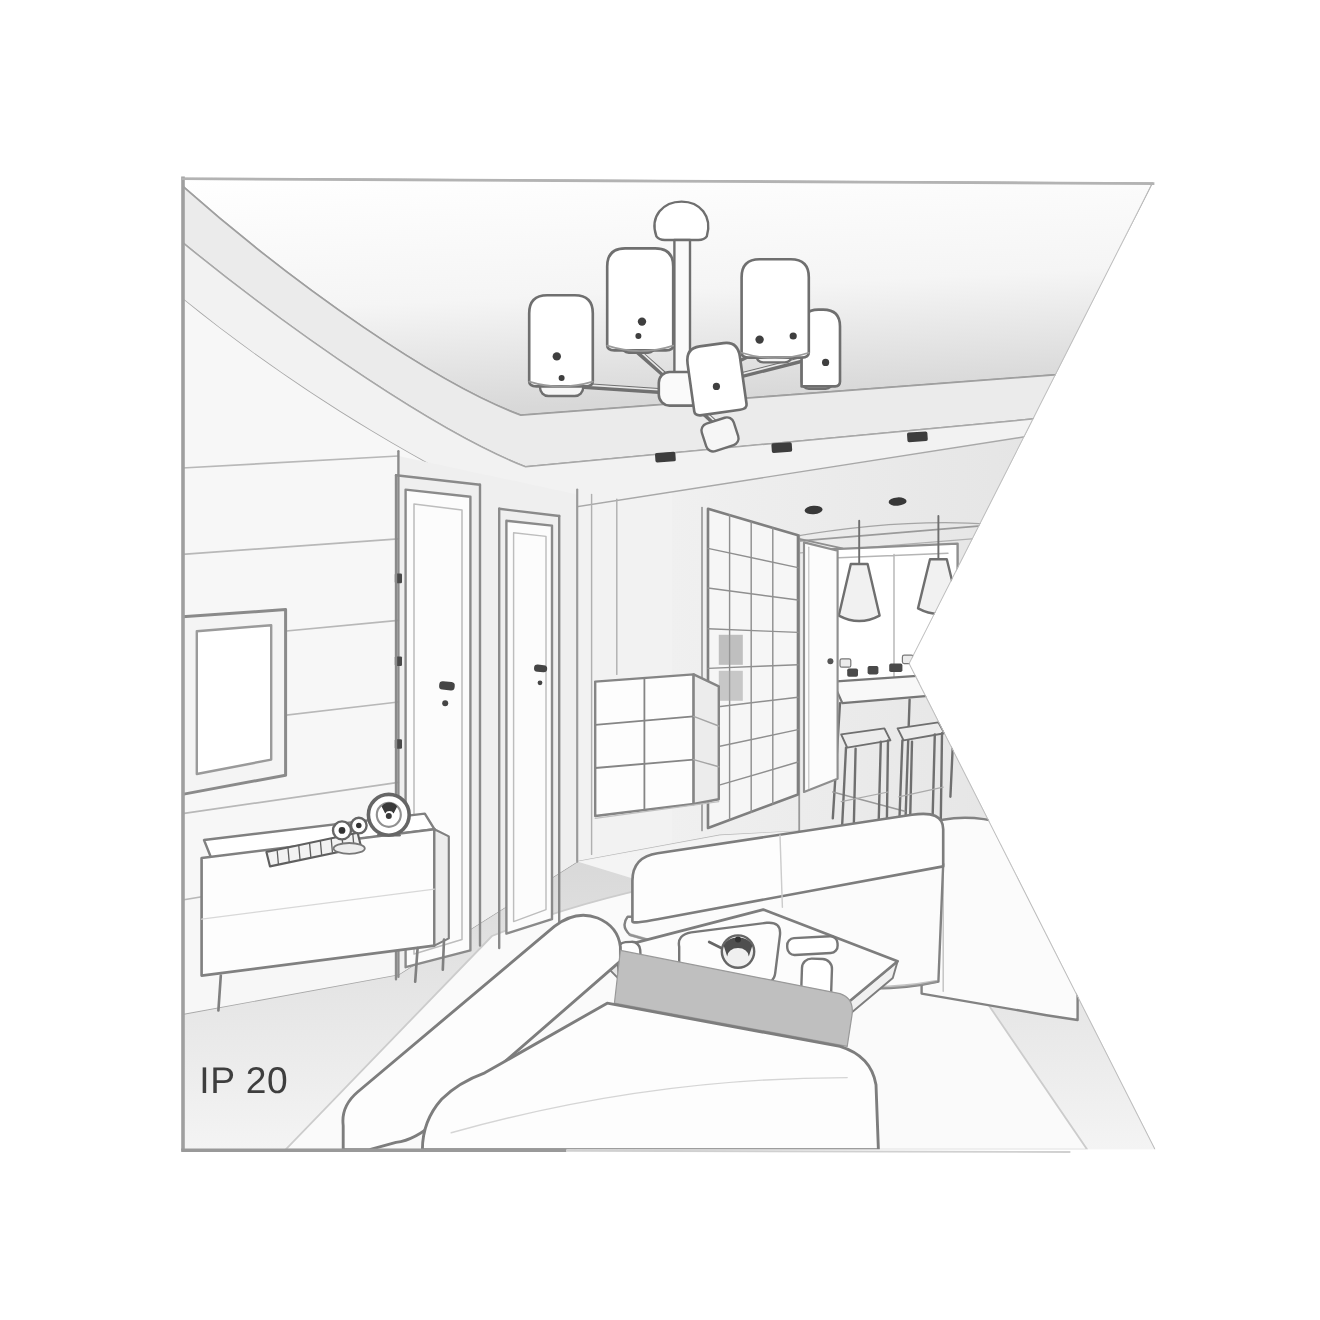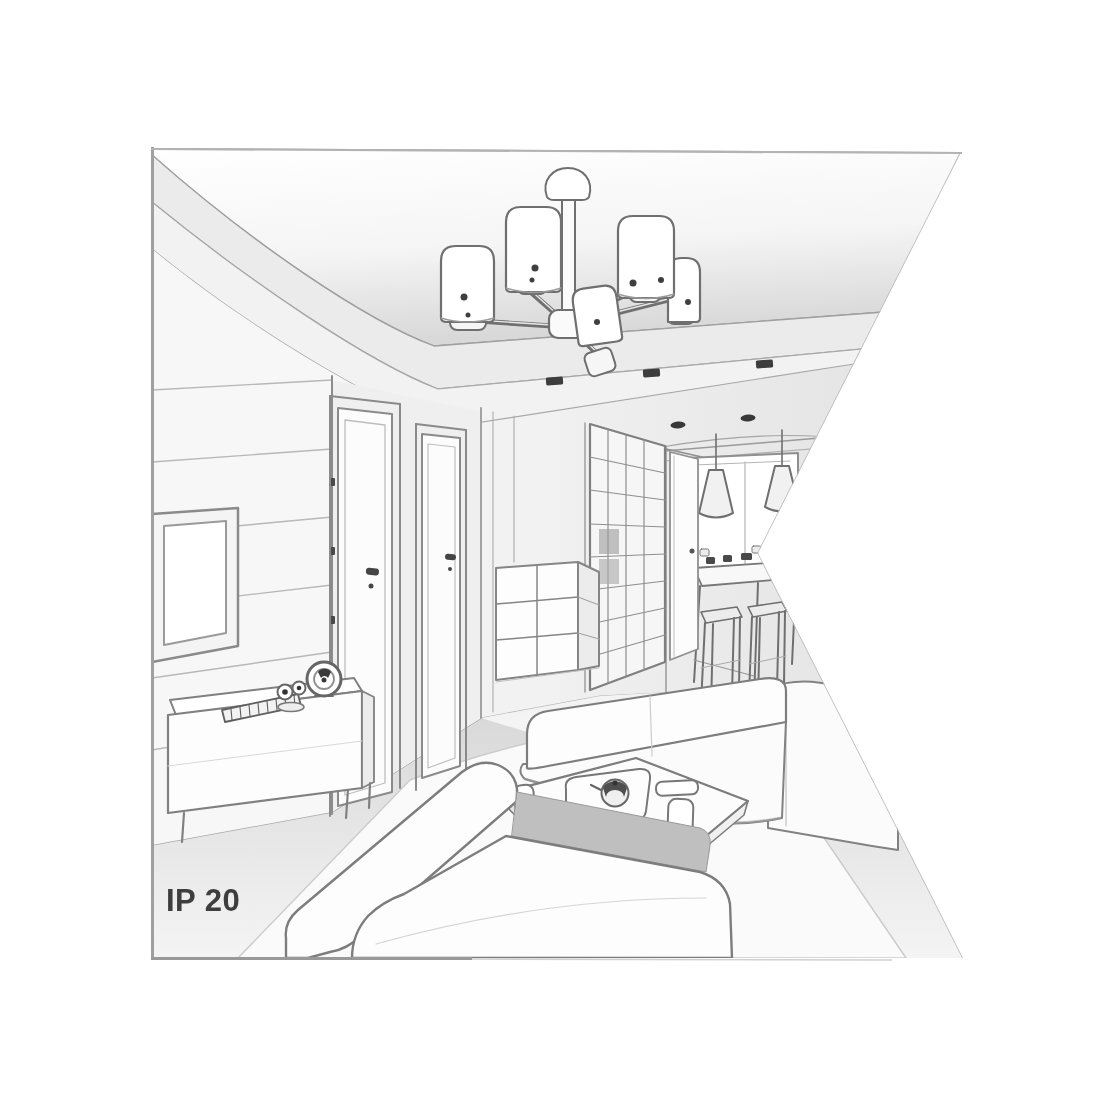"IP 20" .ip-label { font-weight: 700 -> 400 }
